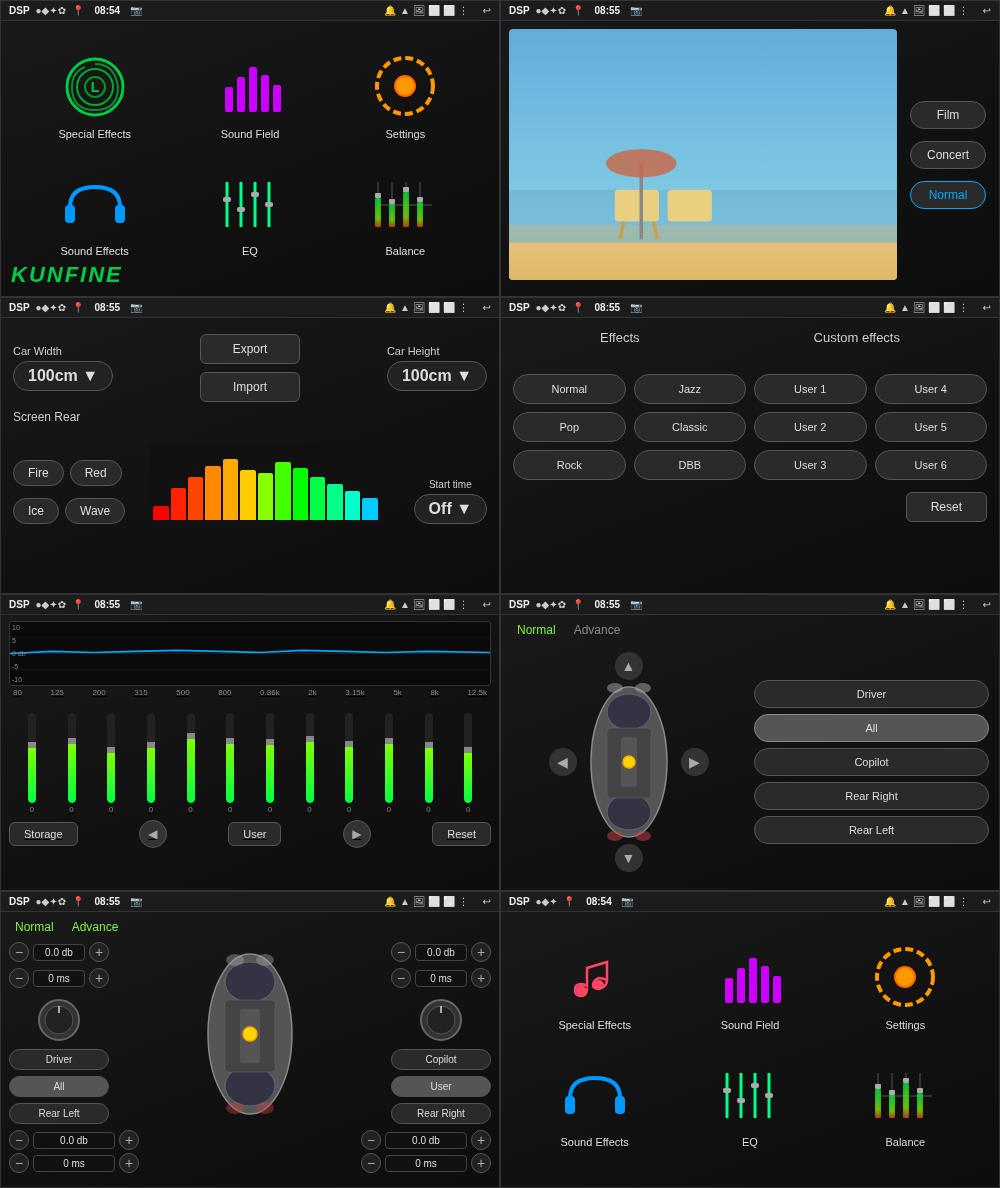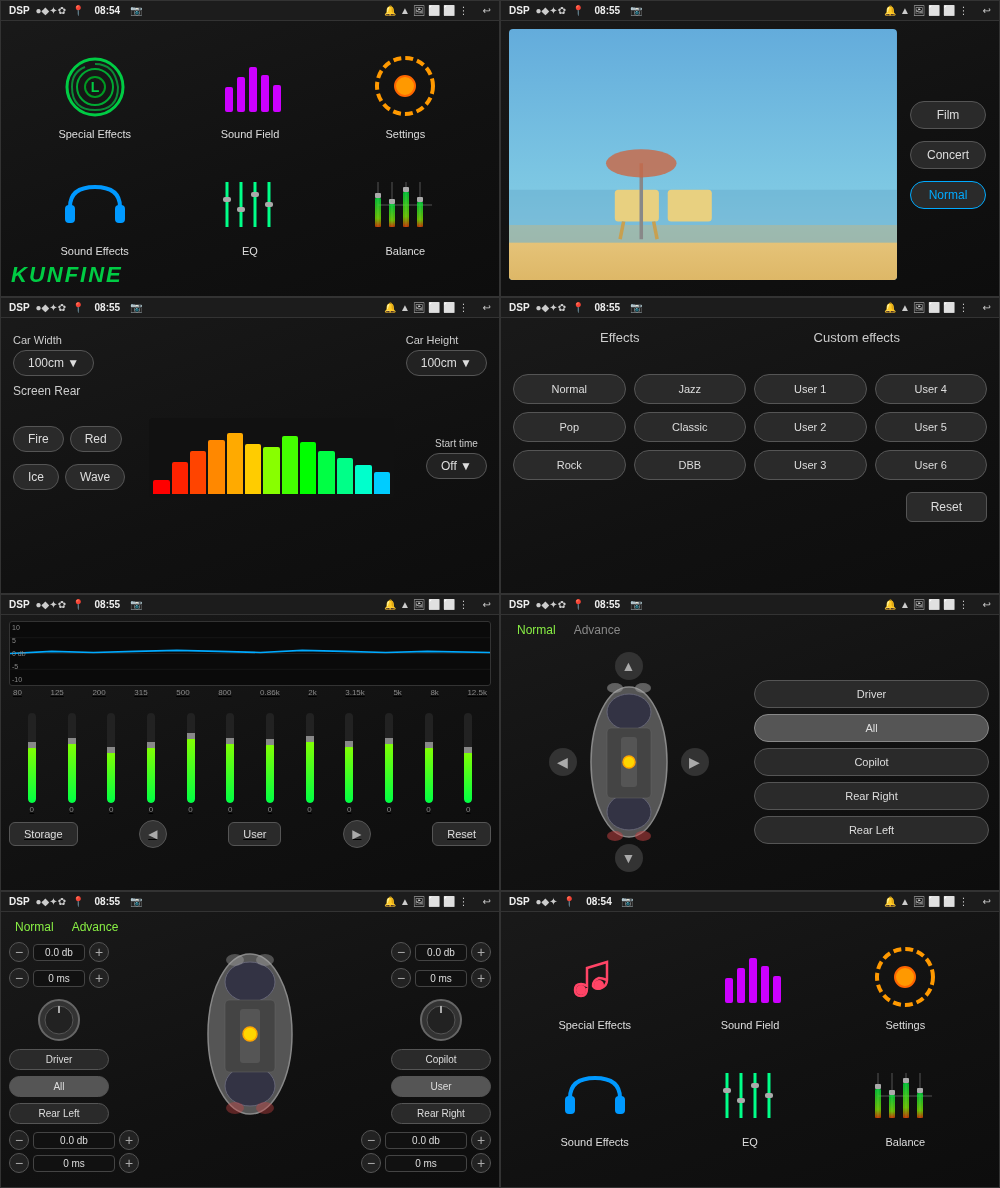"Export" div.action-btns { html: none -> <div> <button>Export</button> <button>Import</button> </div> }
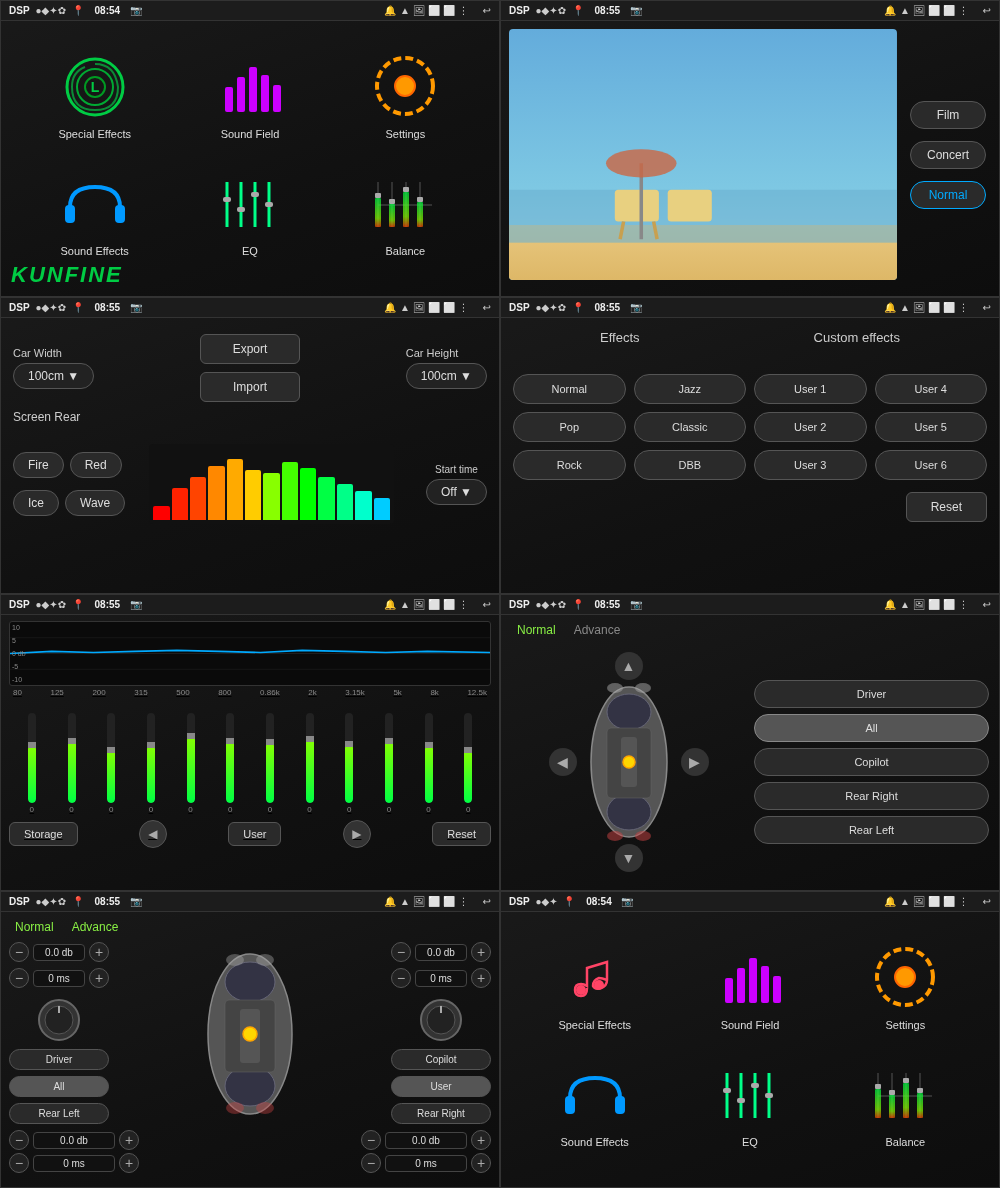"100cm ▼" .dropdown-btn { font-size: 12px -> 16px; font-weight: none -> bold }
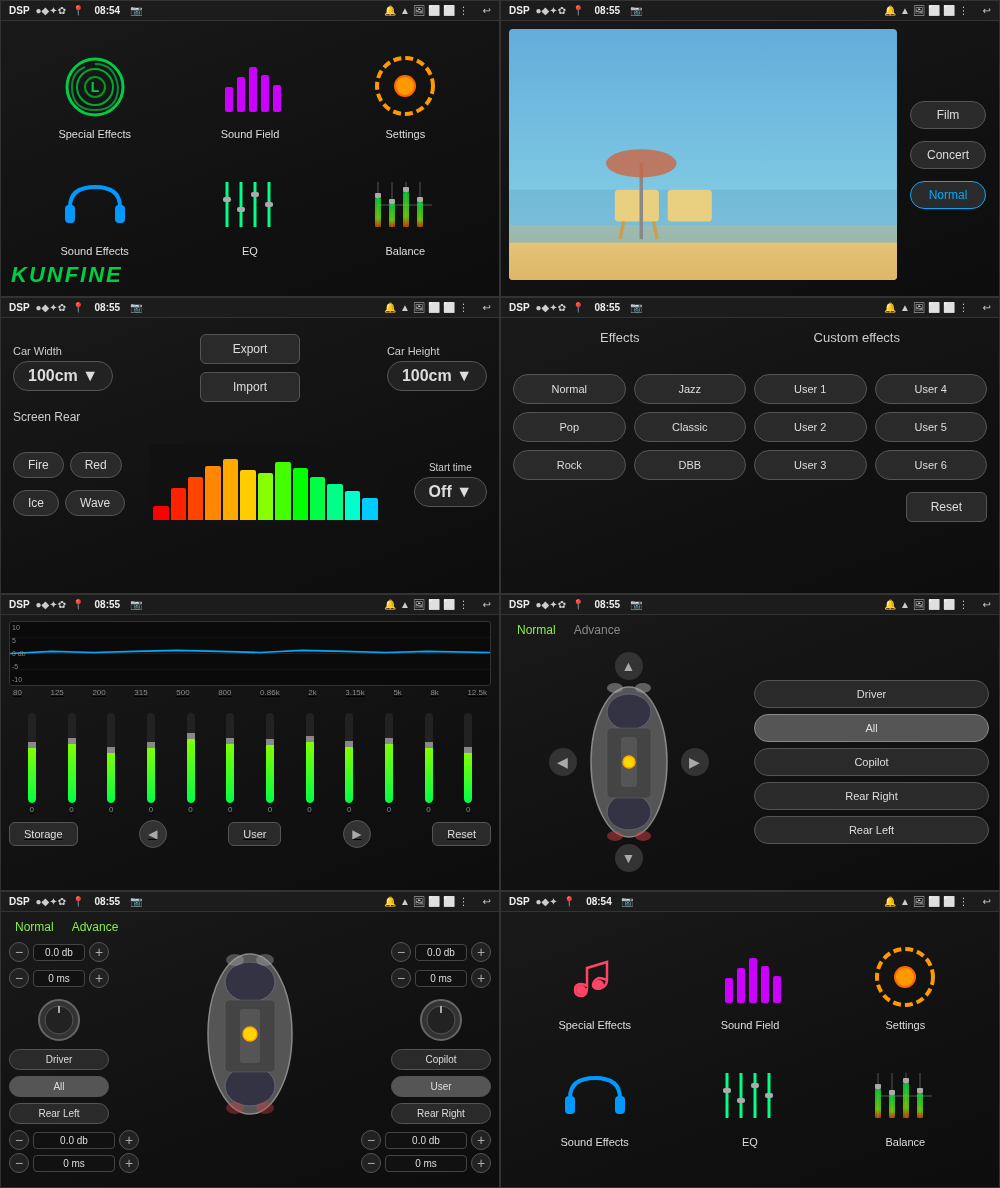"Fire" .saver-row { align-items: center -> flex-end }
